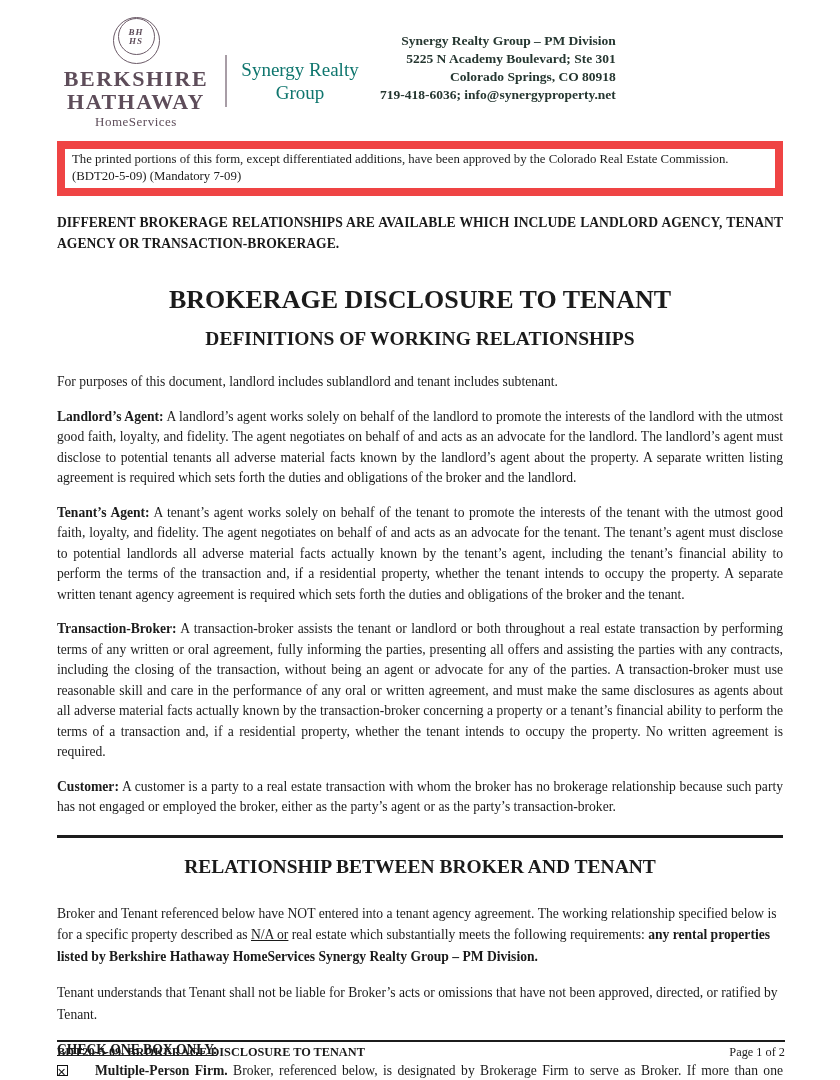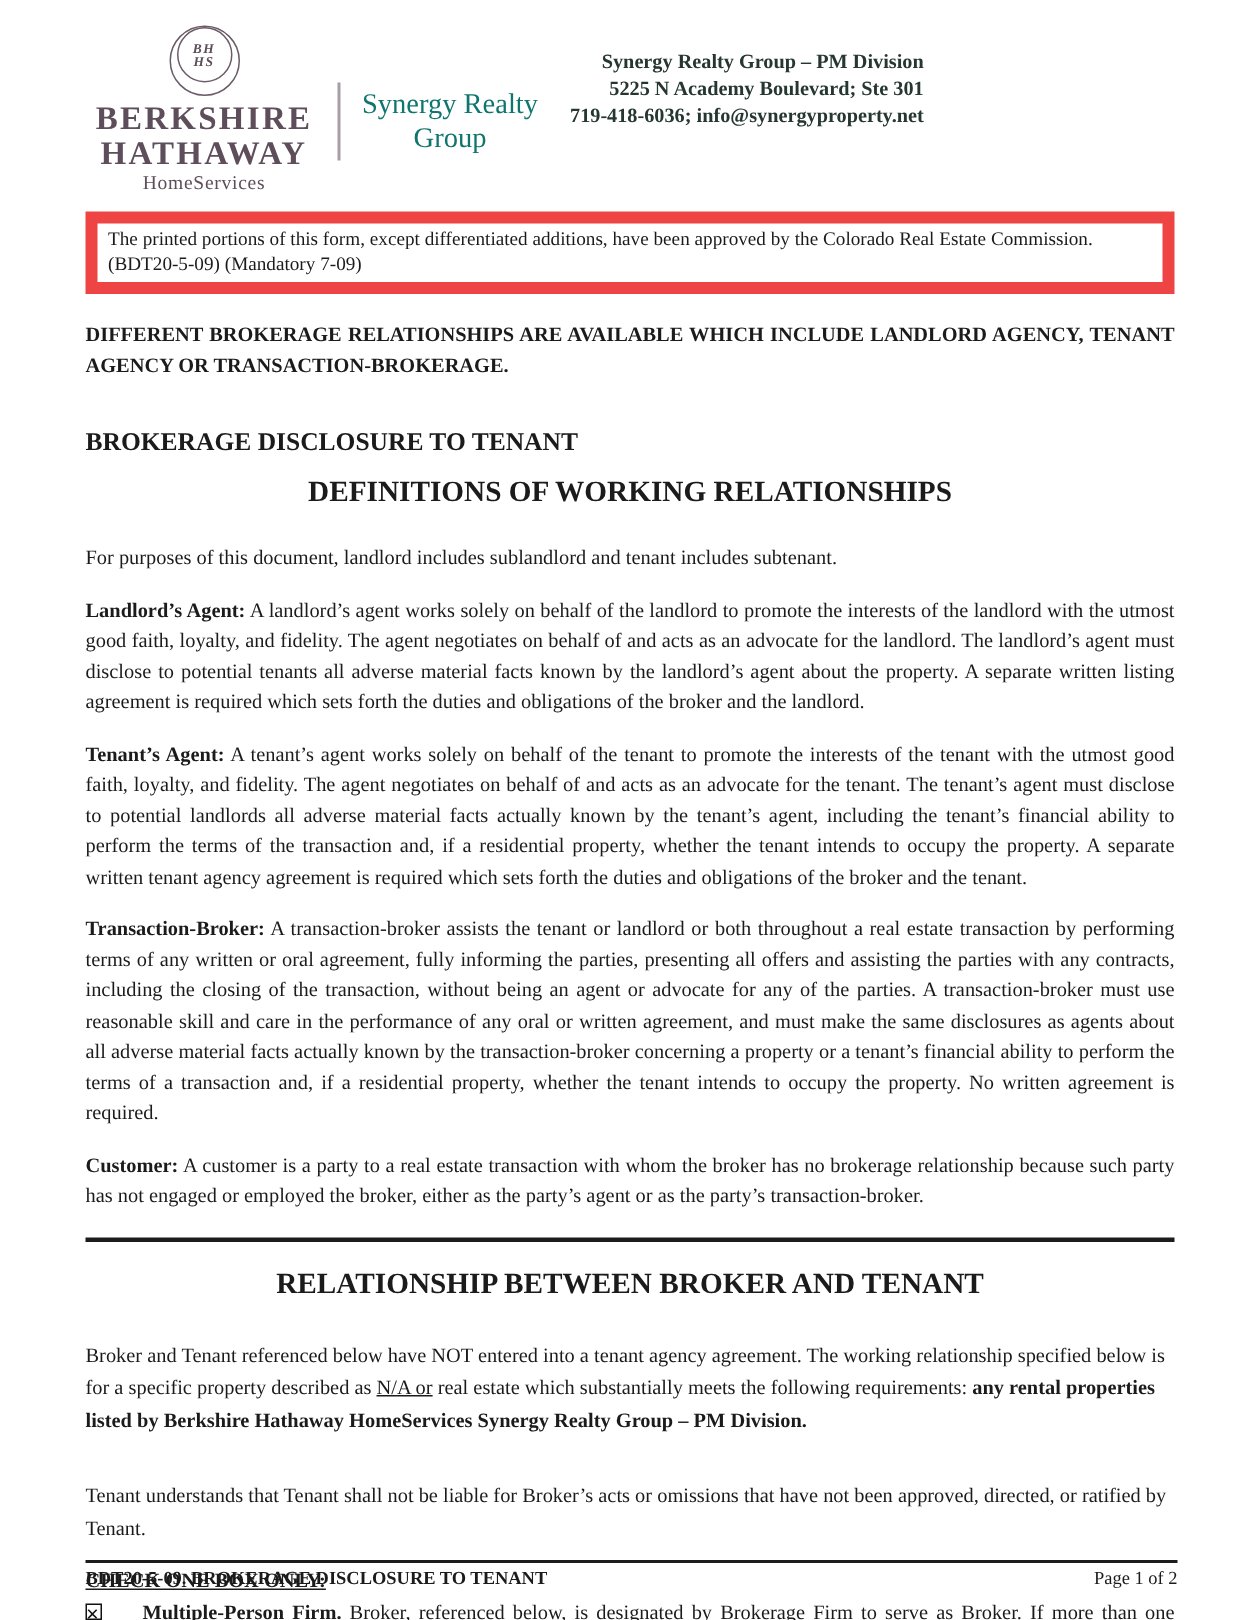"Colorado Springs, CO 80918" div { html: none -> <div>Colorado Springs, CO 80918</div> }
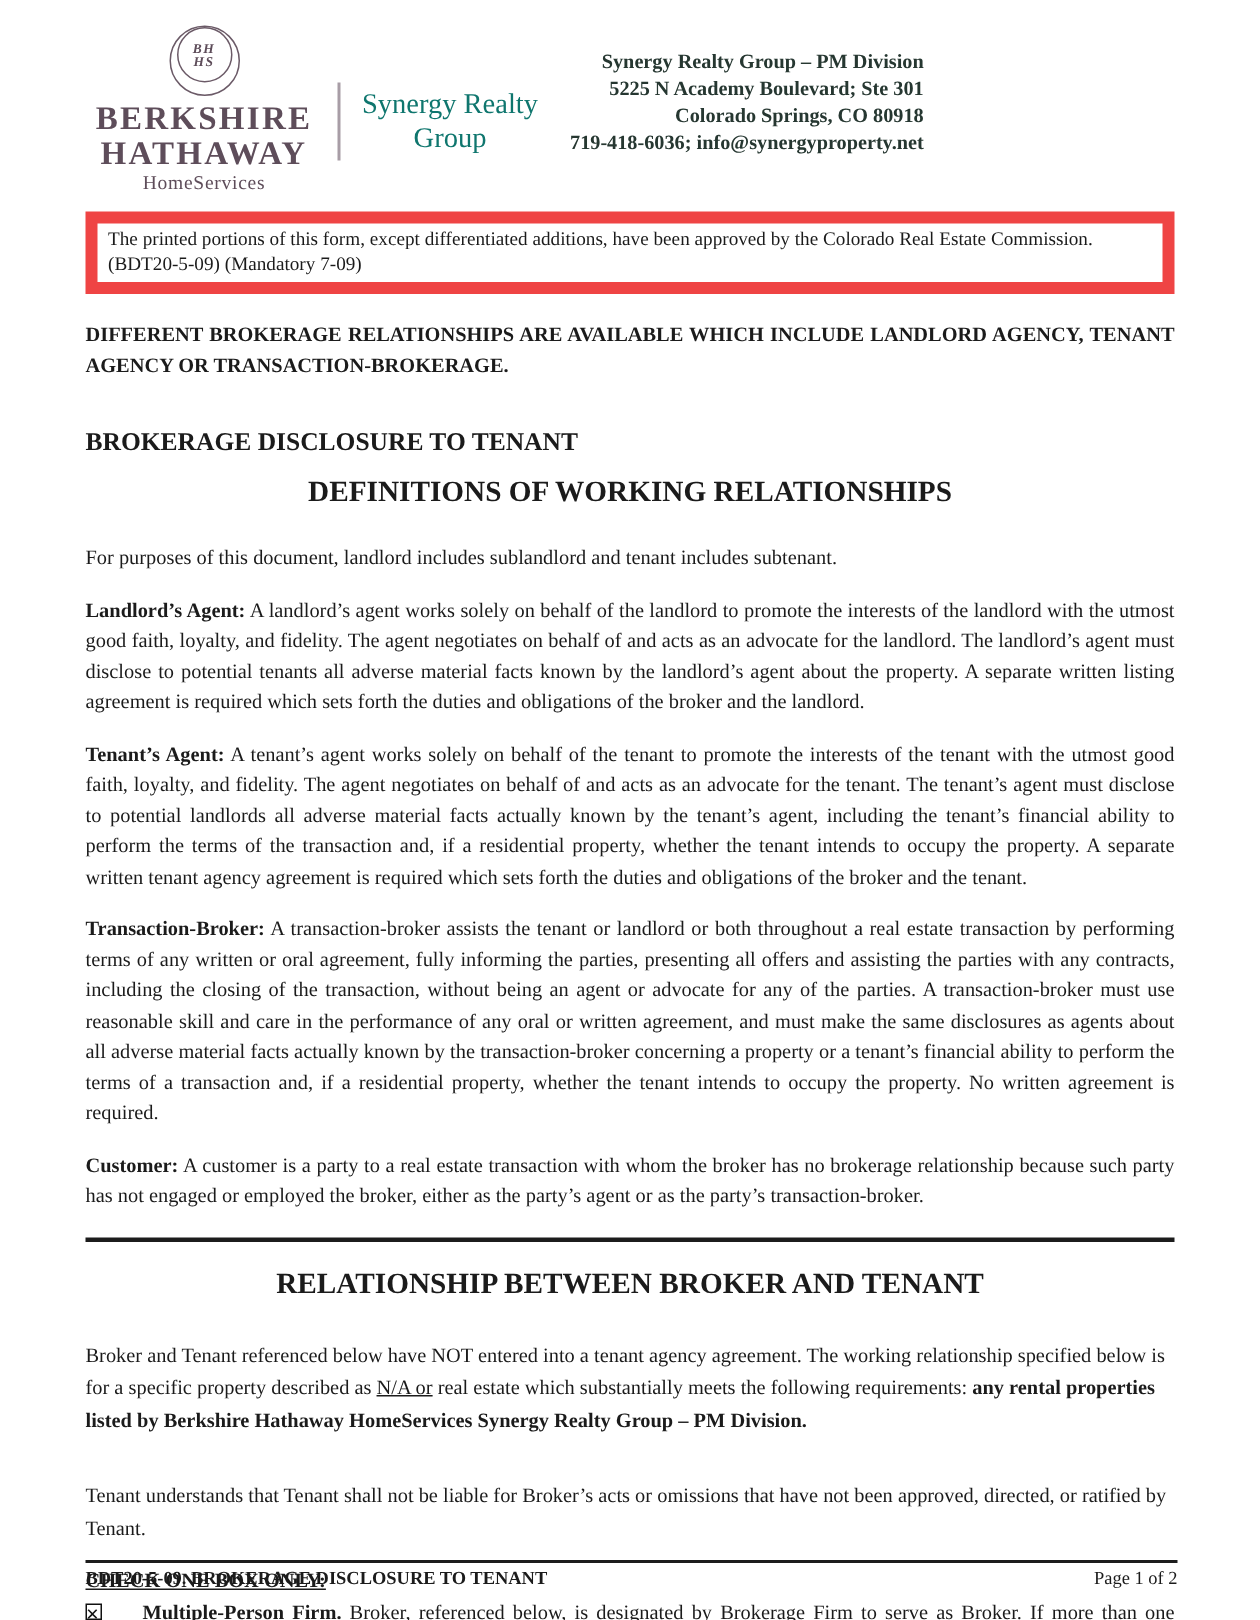"BROKERAGE DISCLOSURE TO TENANT" .h1 { font-size: 17px -> 26px; text-align: left -> center }
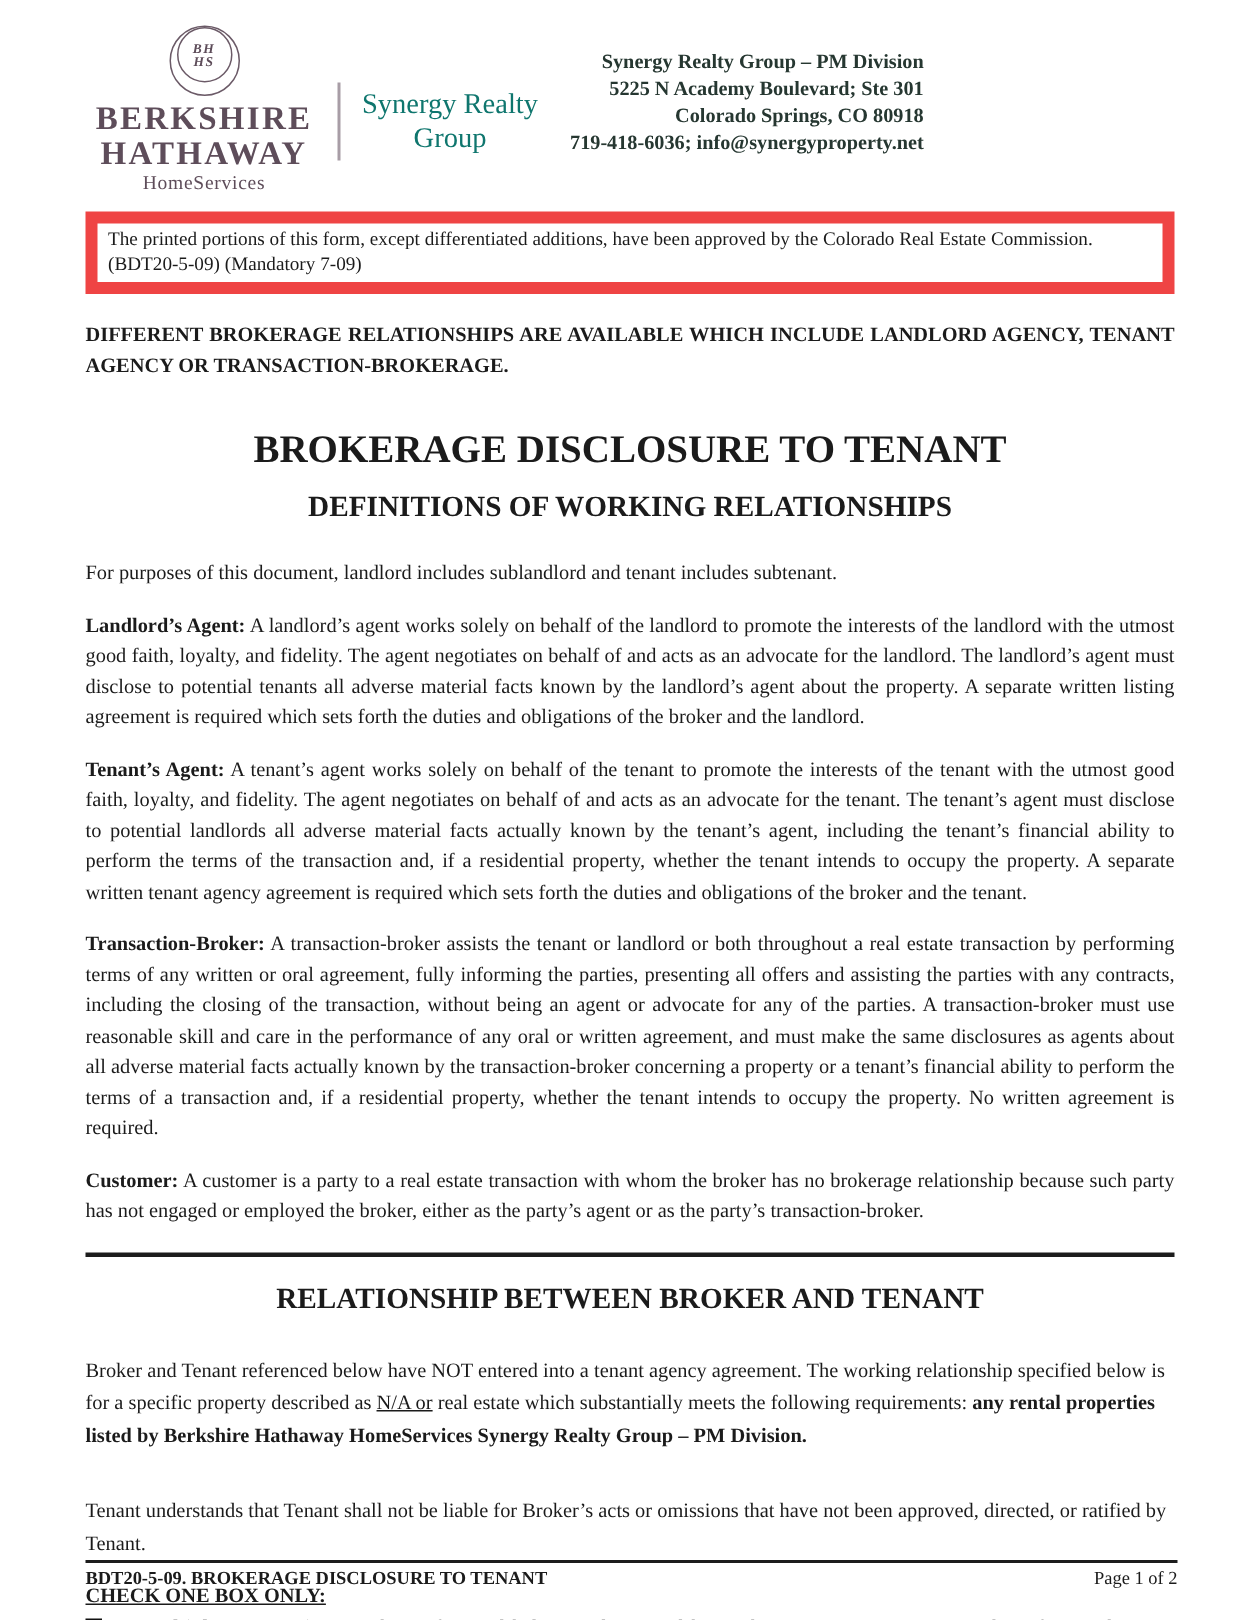"Tenant understands that Tenant shall" .p-liability { margin-top: 29px -> 15px }
